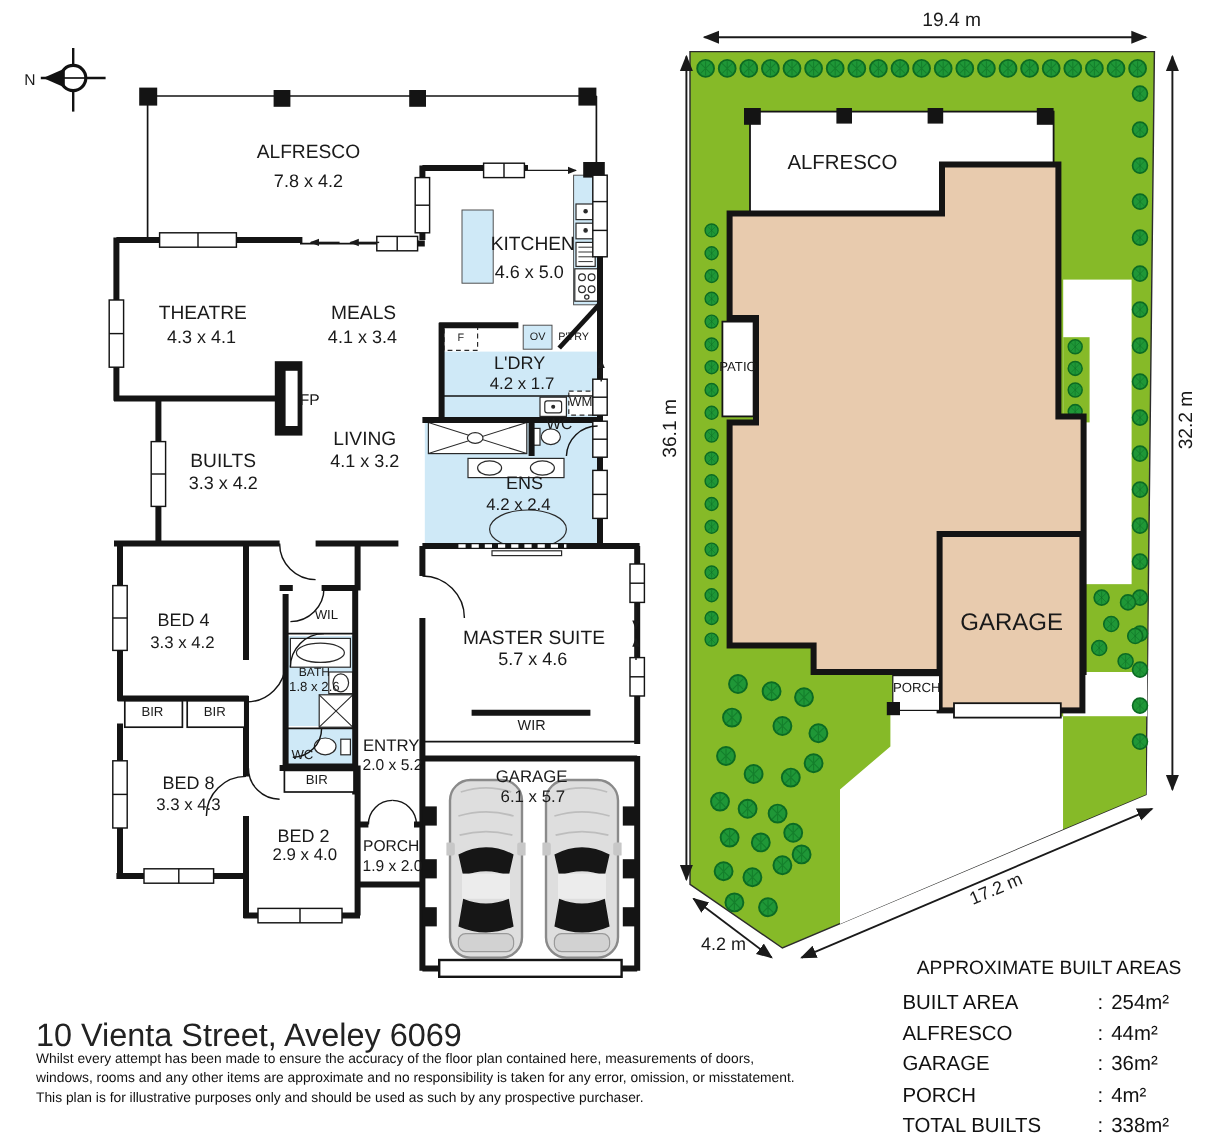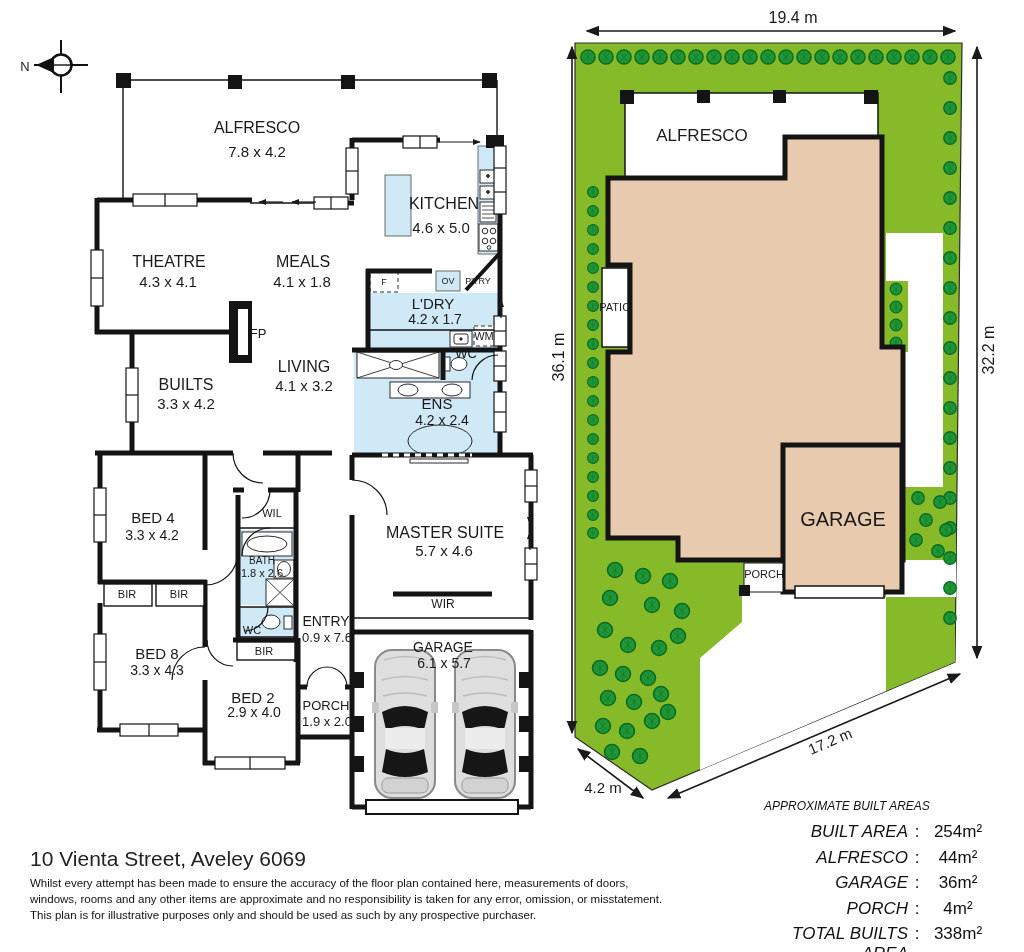"4.1 x 1.8" div.lbl { text: 1.8 -> 3.4 }
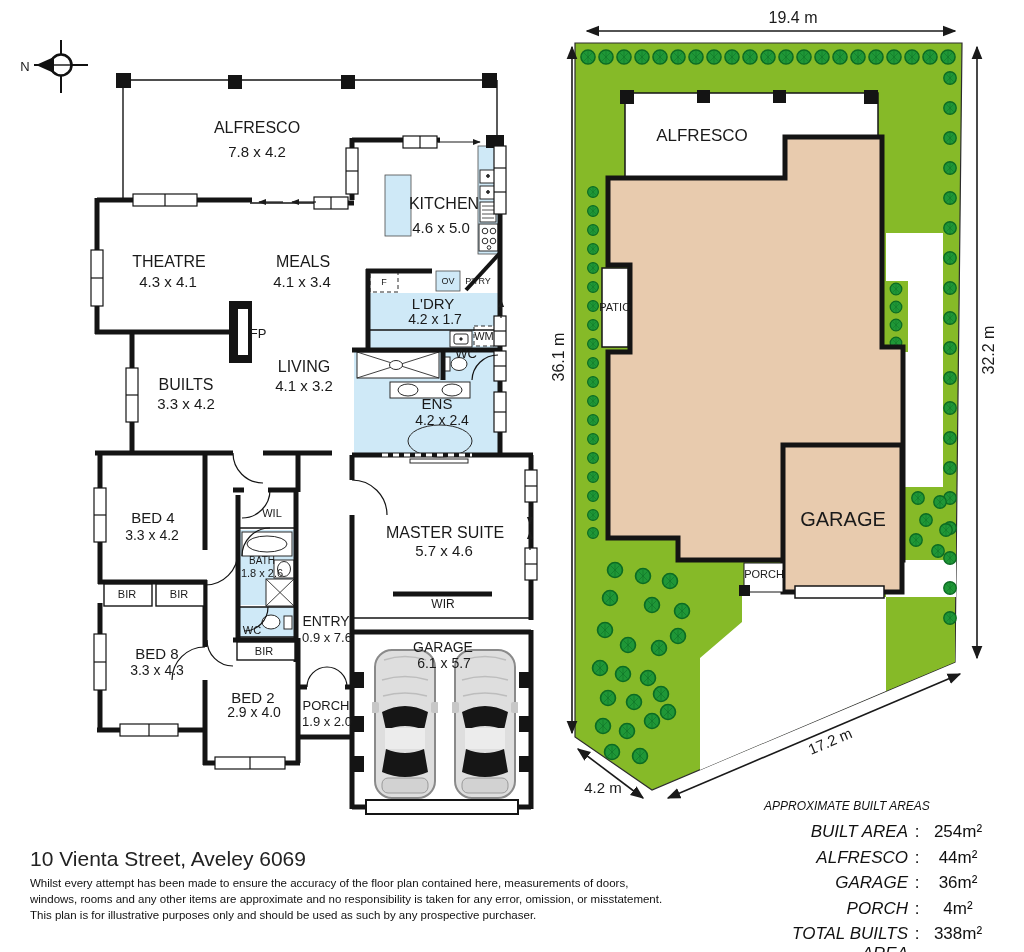"4.2 x 2.4" div.lbl { left: 442px -> 432px }
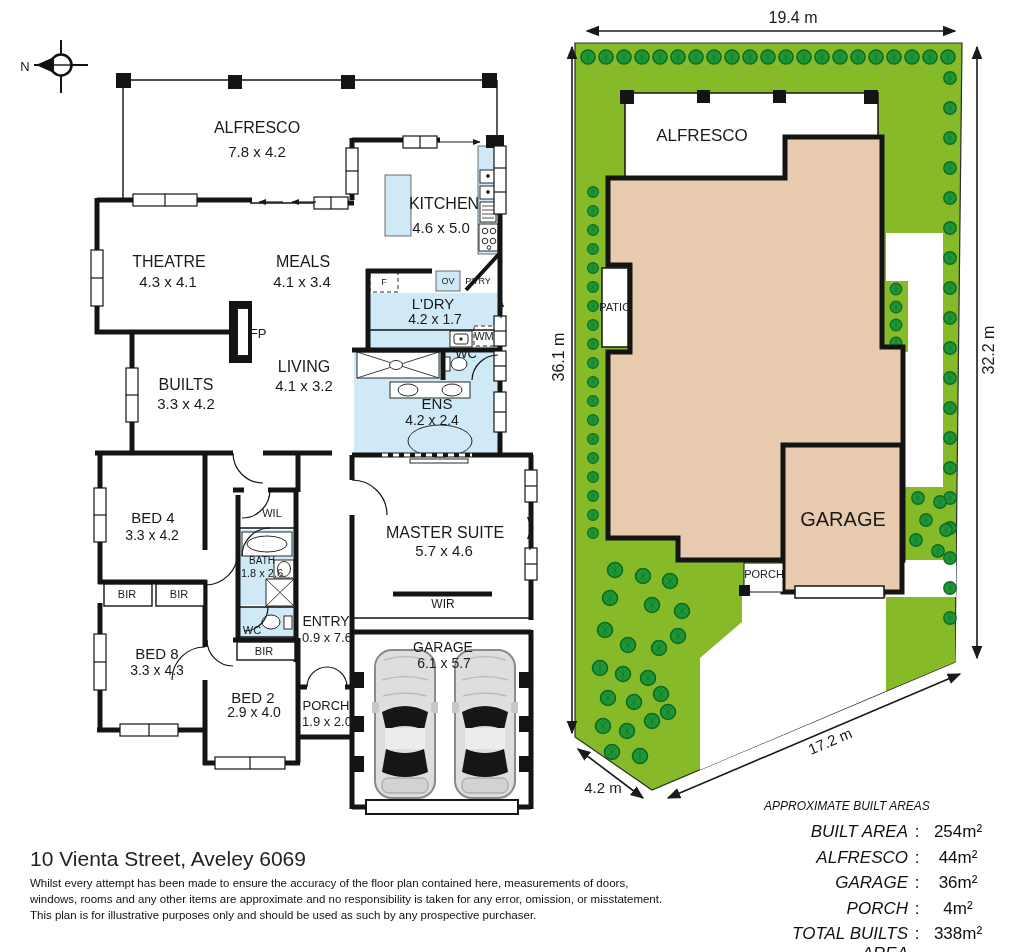"0.9 x 7.6" div.lbl { text: 0.9 x 7.6 -> 2.0 x 5.2 }
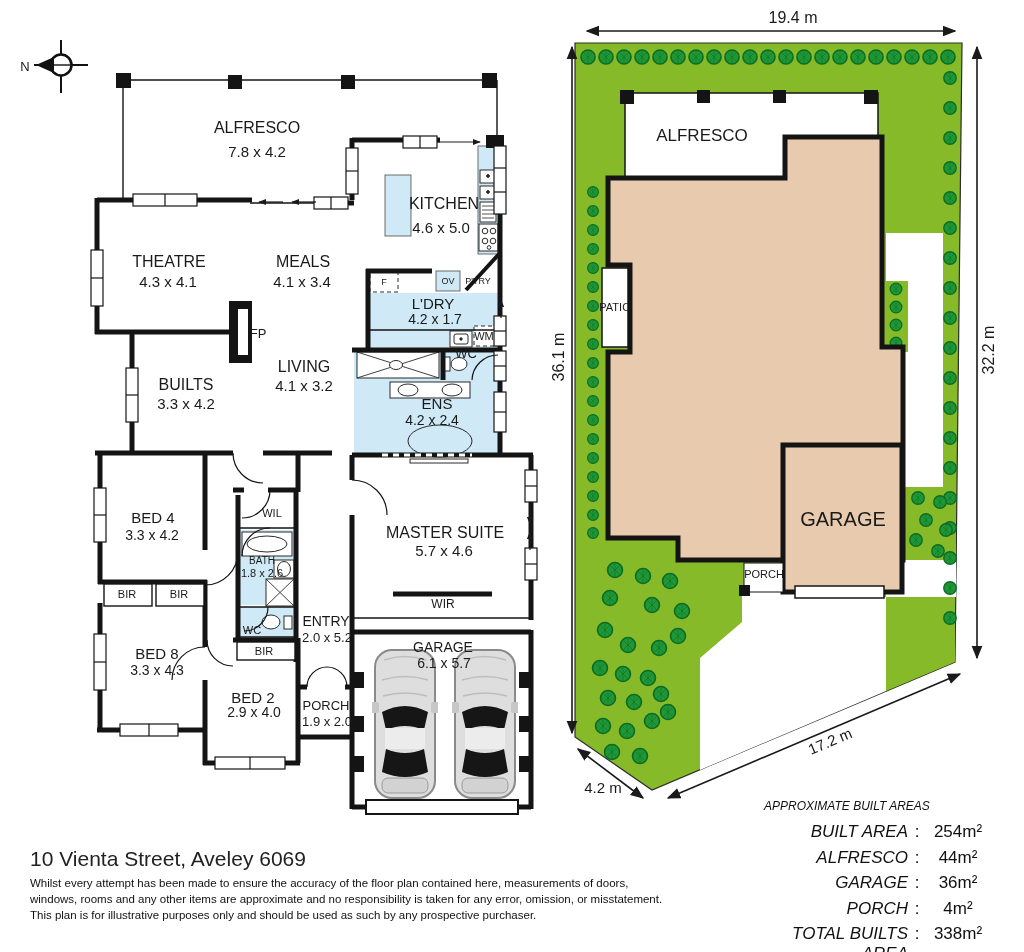"APPROXIMATE BUILT AREAS" #areas .tt { font-size: 12px -> 16px; font-style: italic -> none }
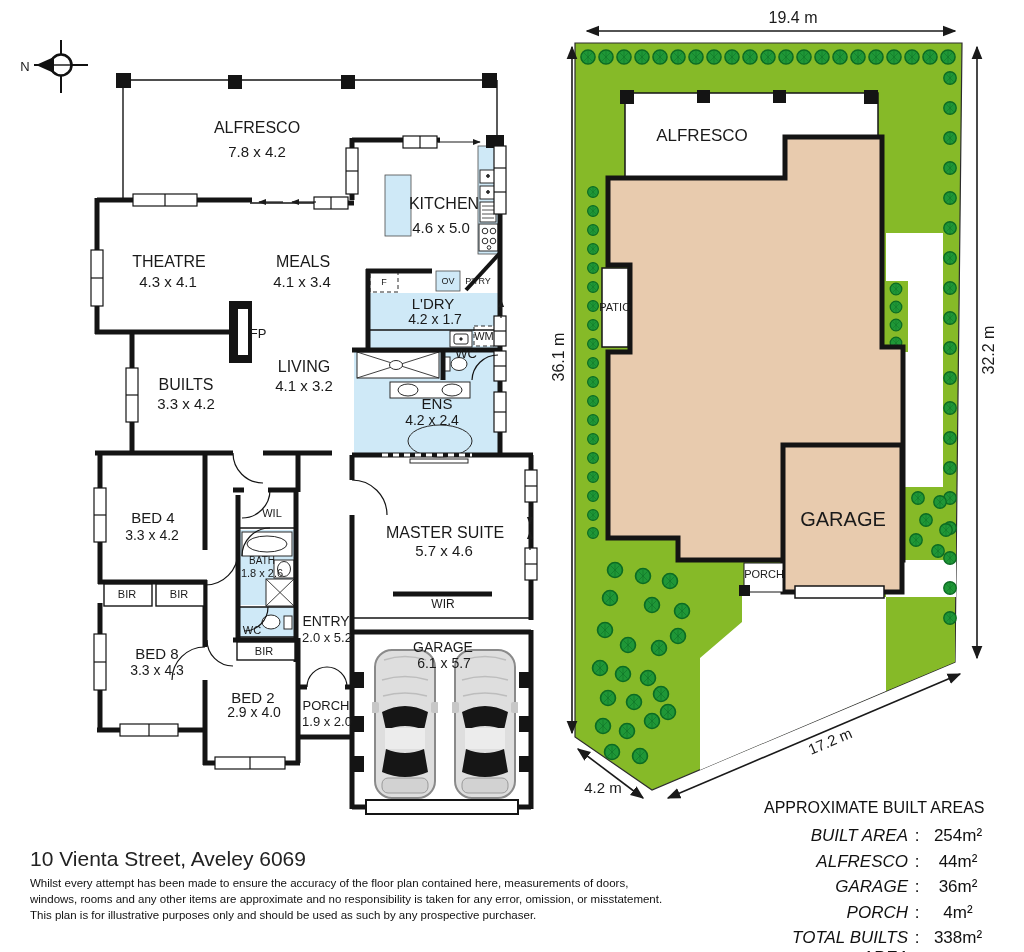"BUILT AREA" #areas .row .lab { font-style: italic -> none; text-align: right -> left }
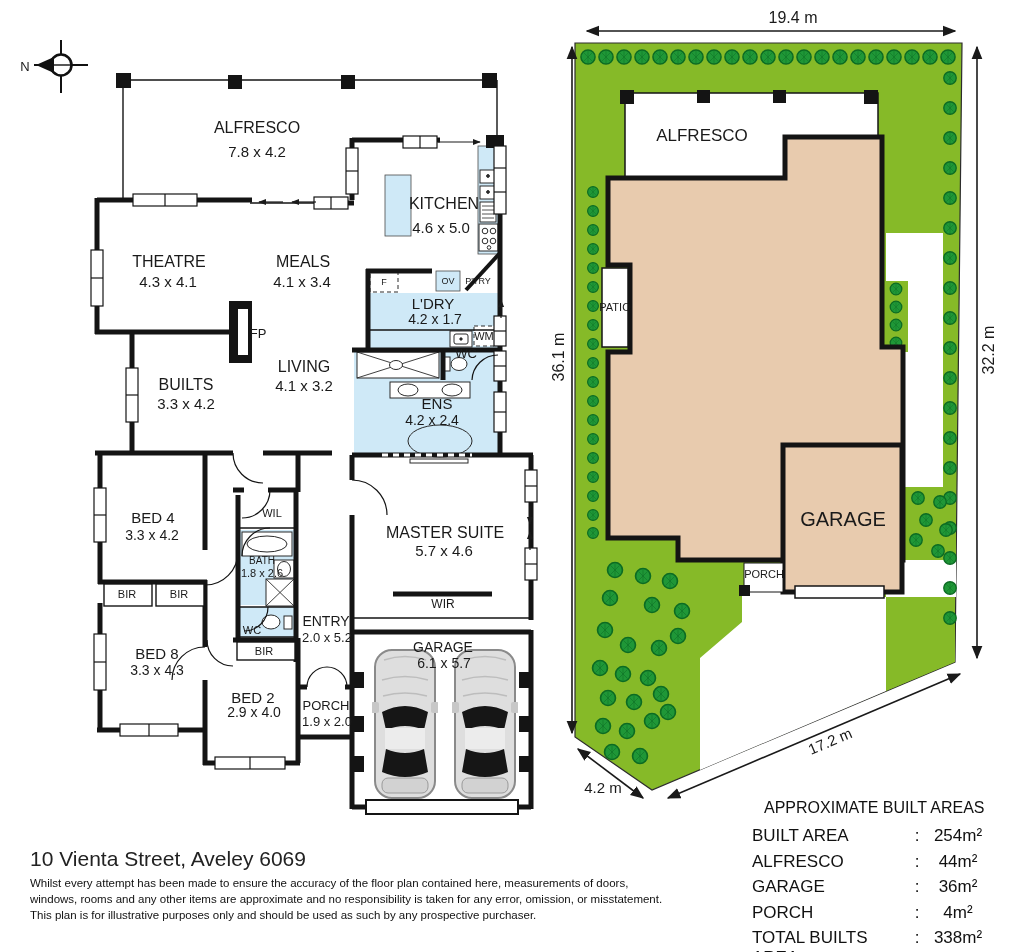"254m²" #areas .row .val { text-align: center -> left }
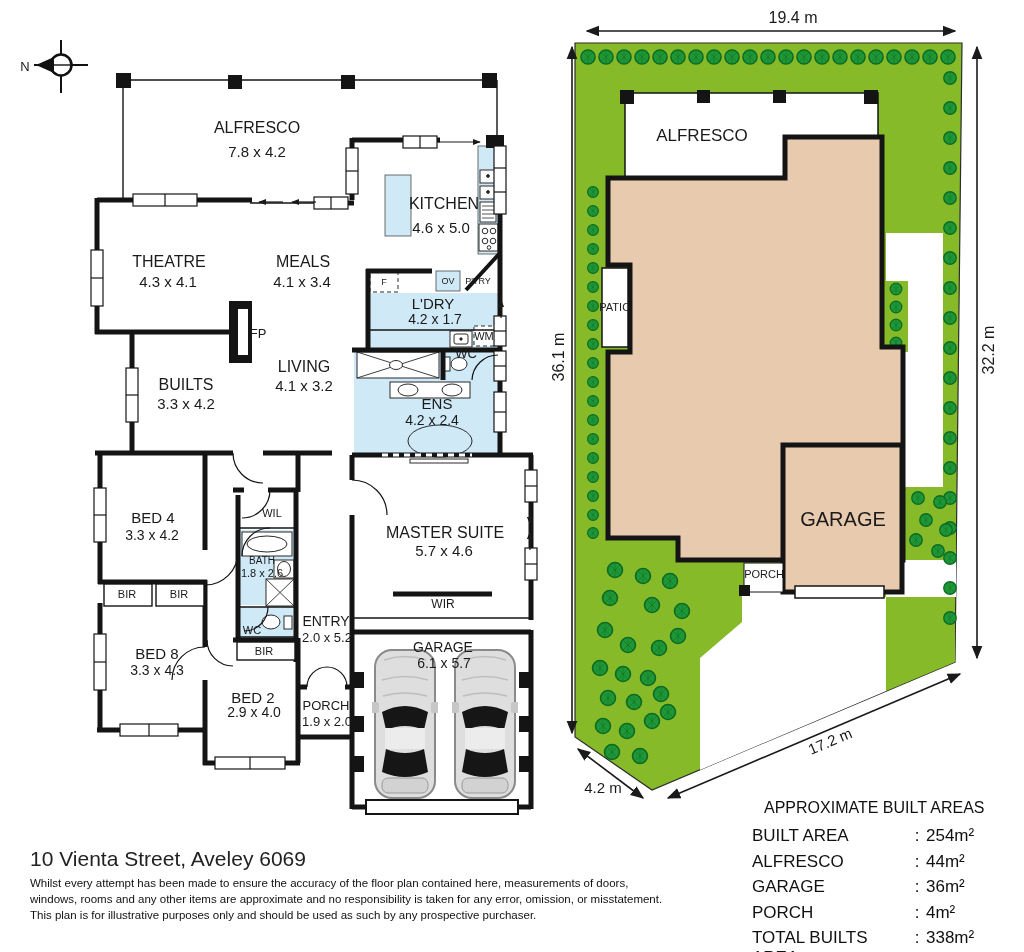"10 Vienta Street, Aveley 6069" #addr { font-size: 21px -> 27px }
